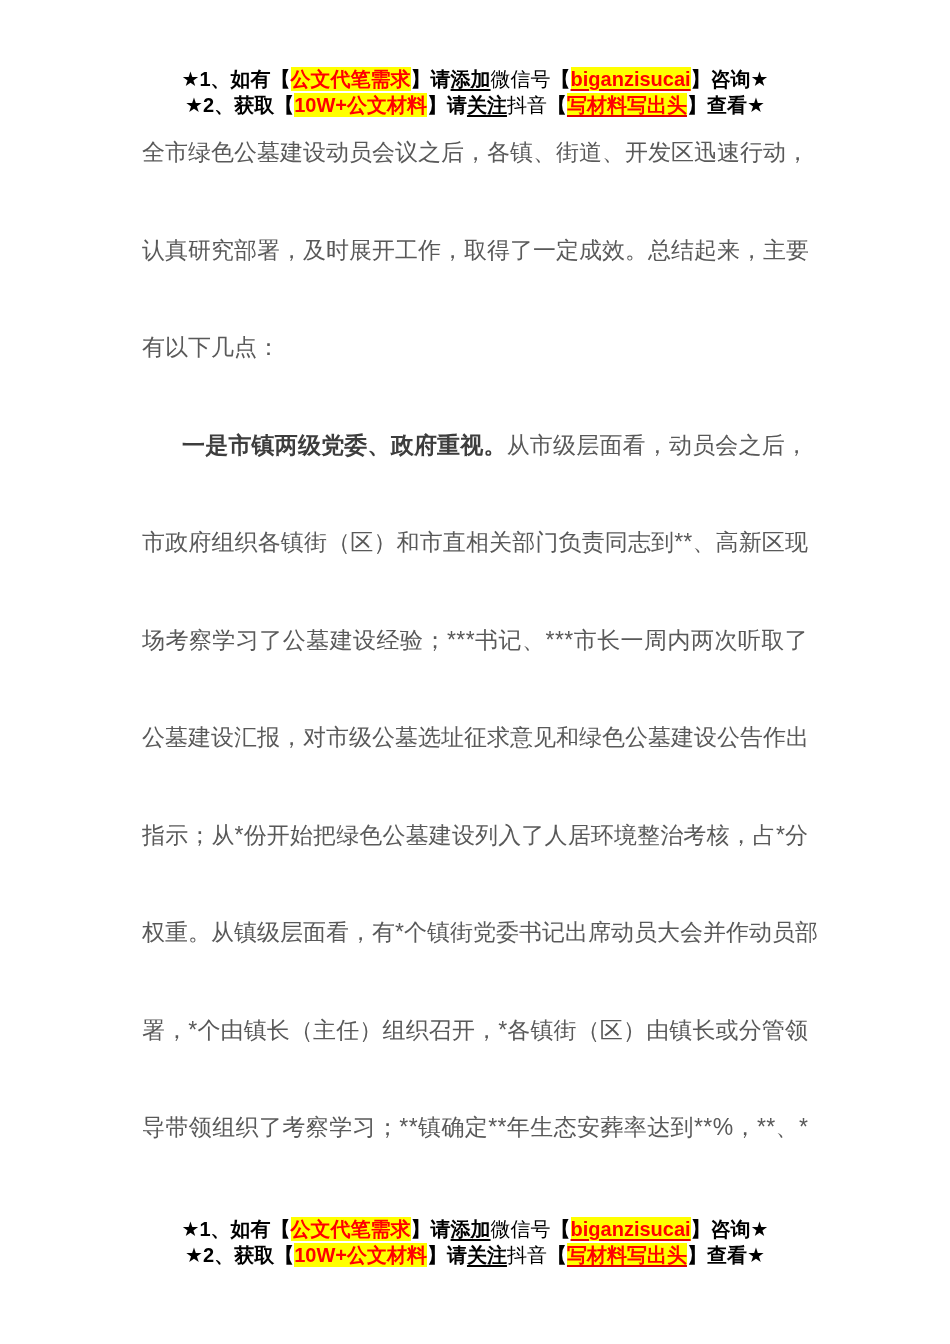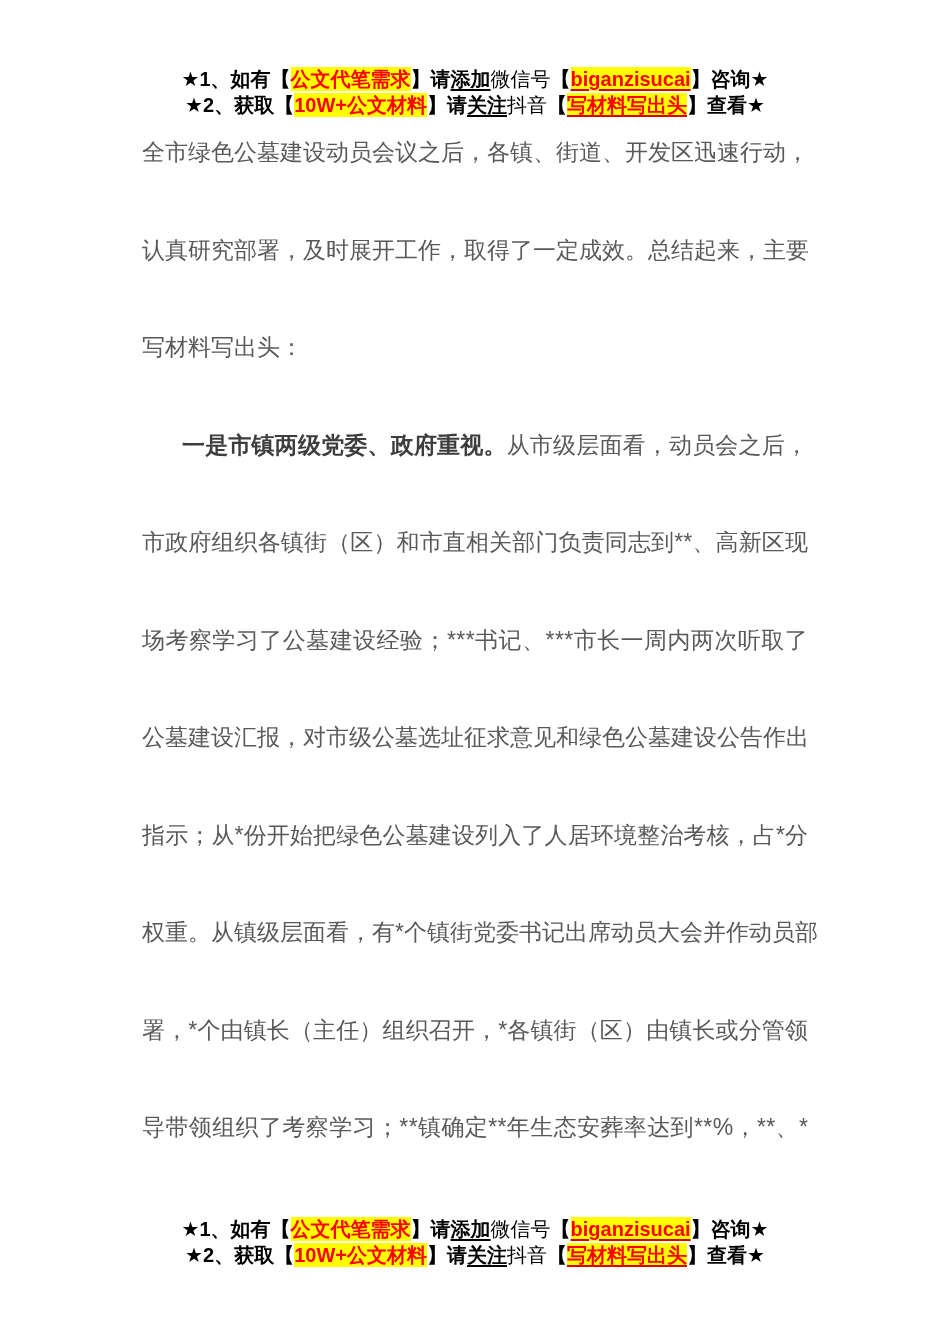"写材料写出头：" span.ch { text: 写材料写出头 -> 有以下几点 }
